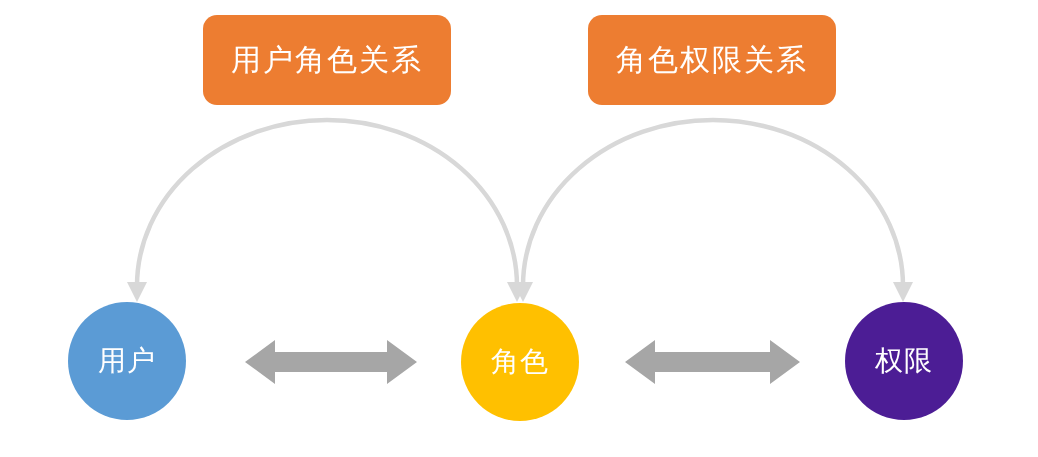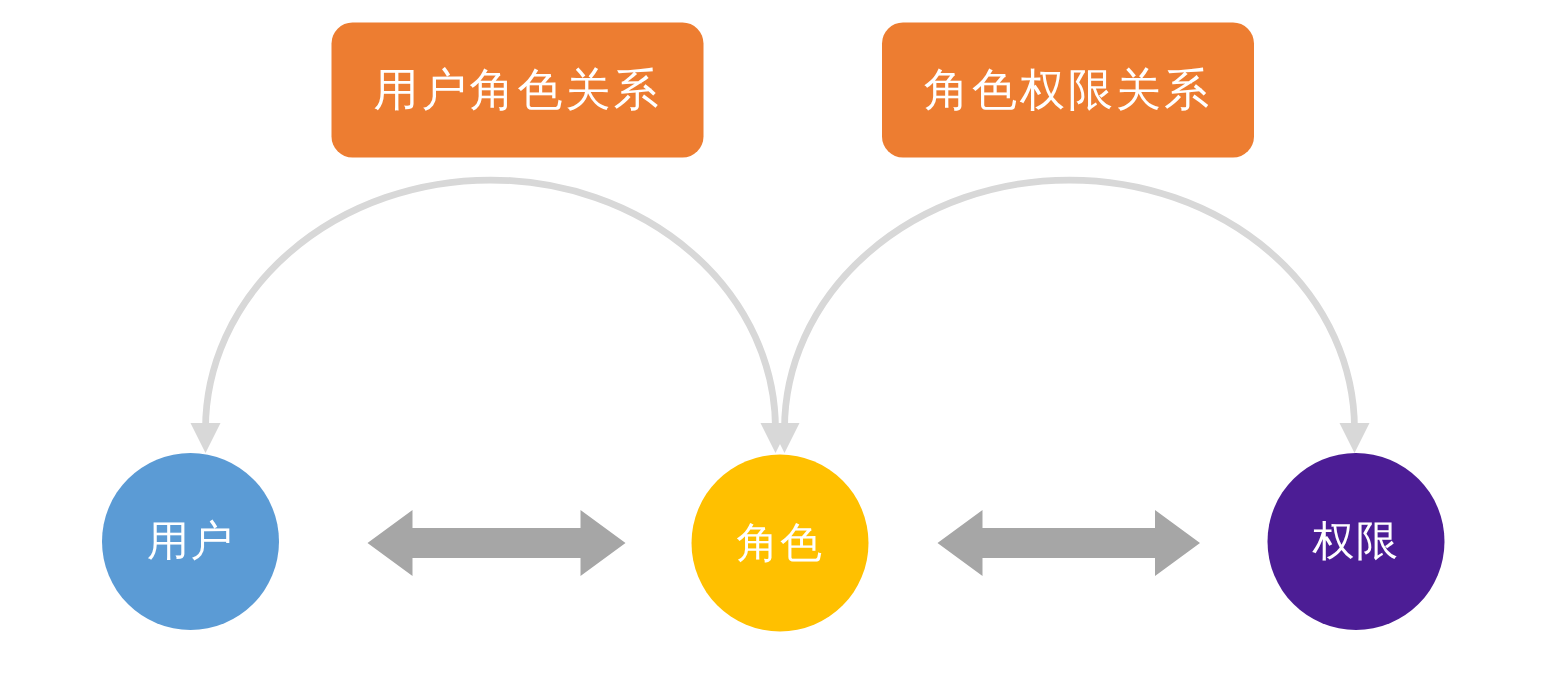"用户角色关系" .box-user-role { left: 221px -> 203px }
